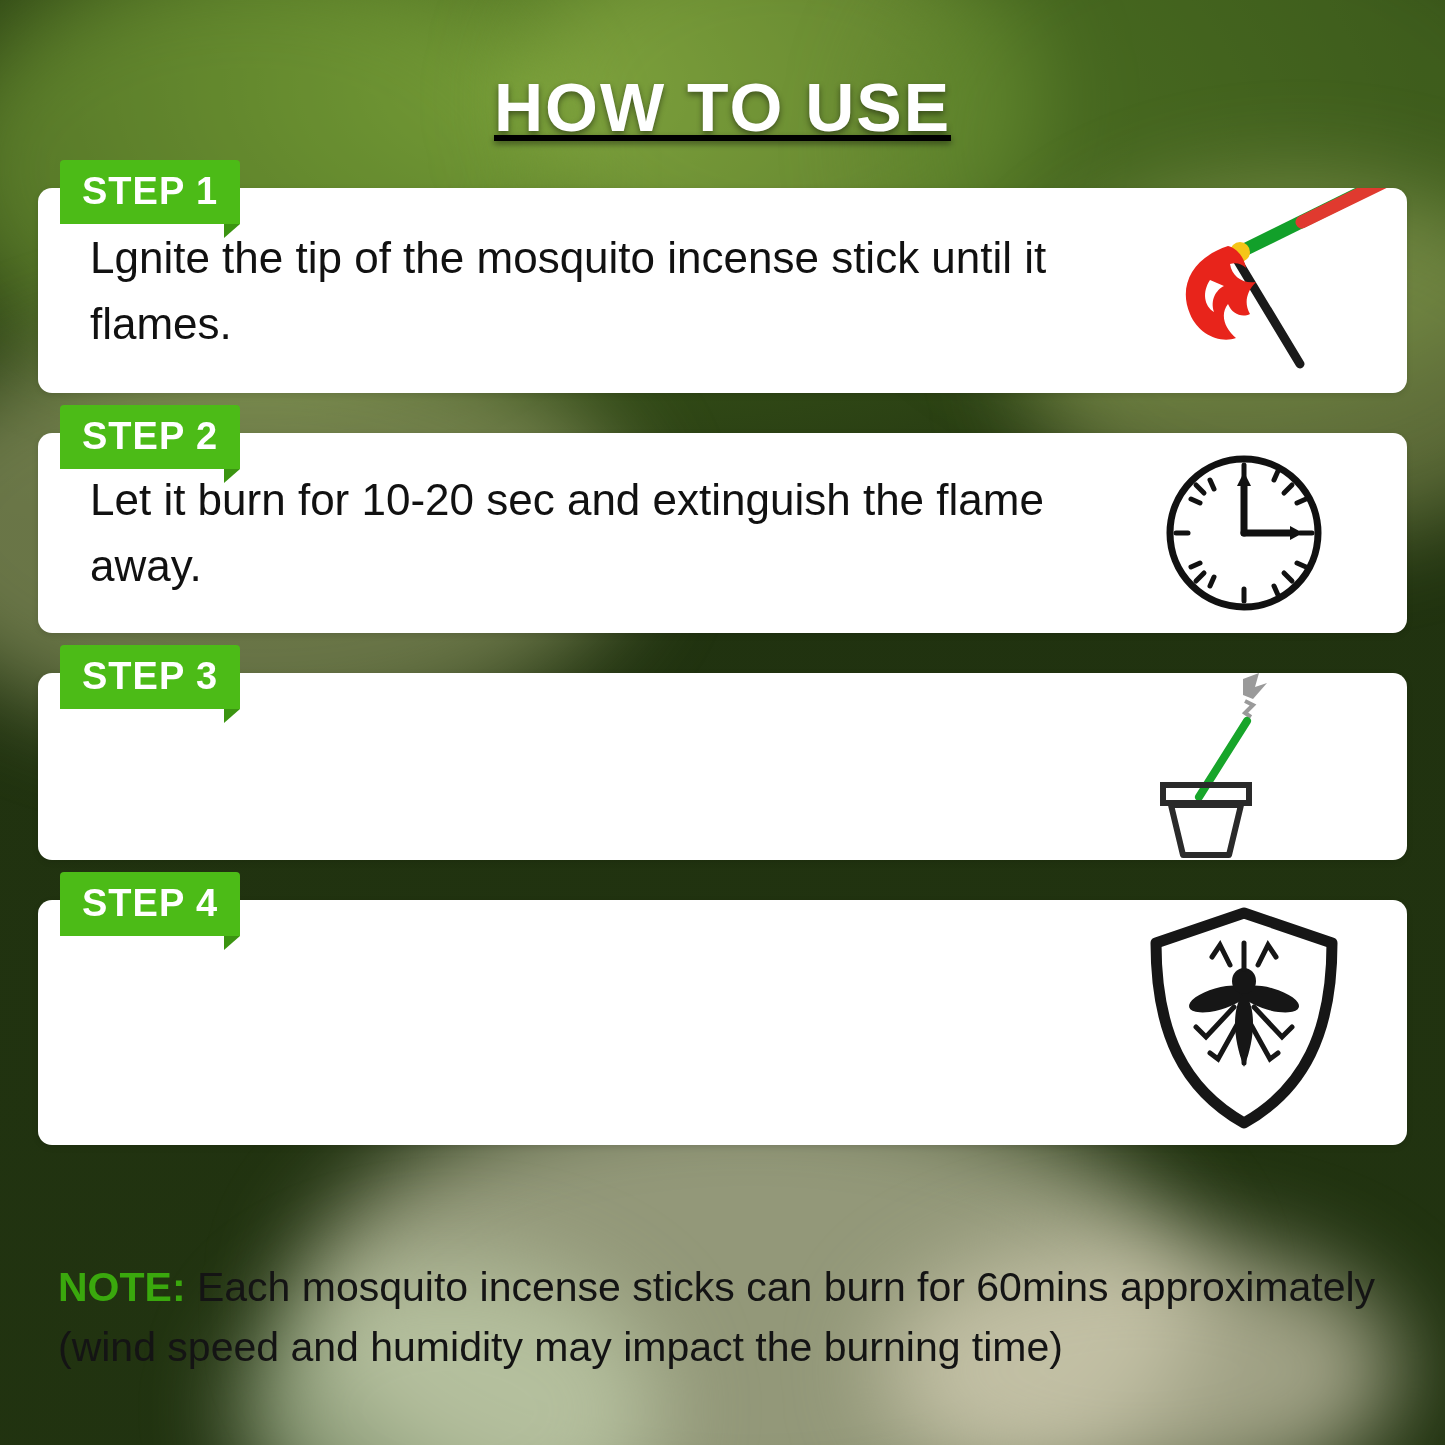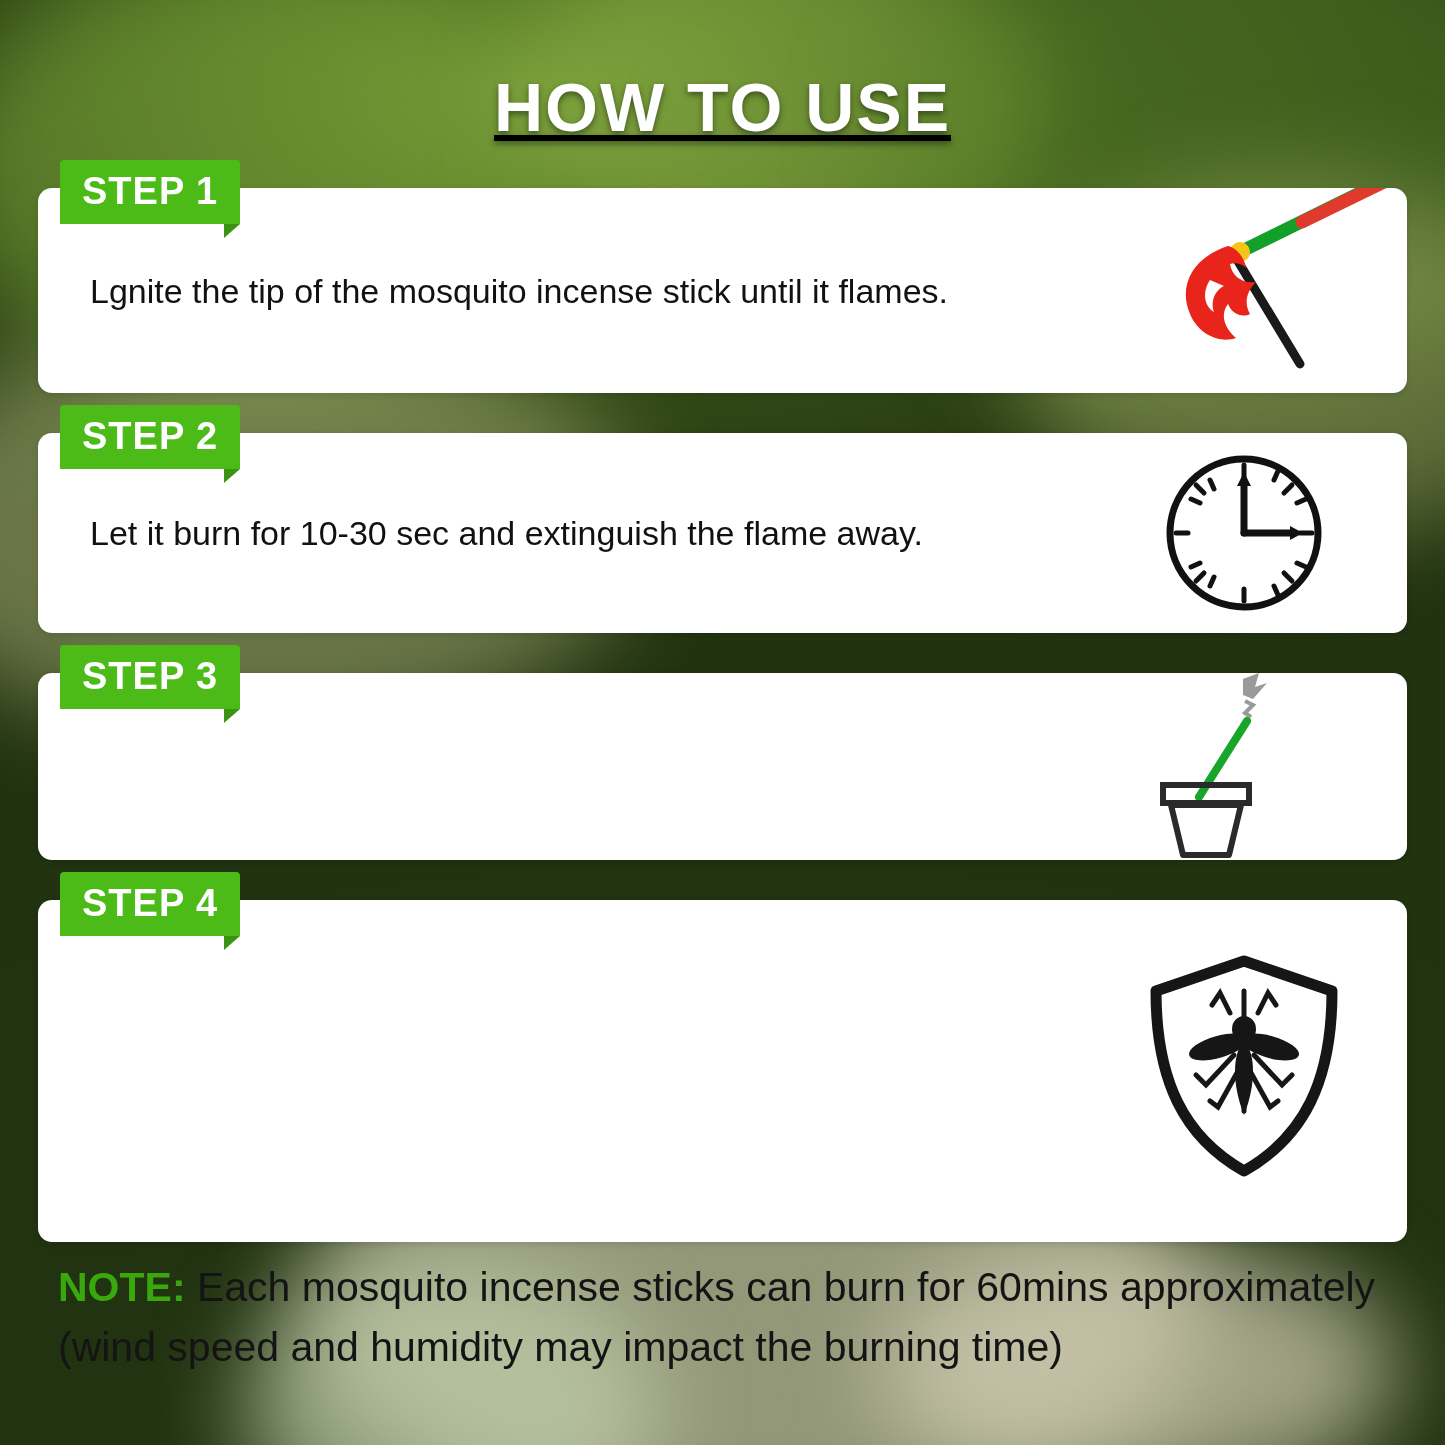"Lgnite the tip of the" .card-text { font-size: 34px -> 44px }
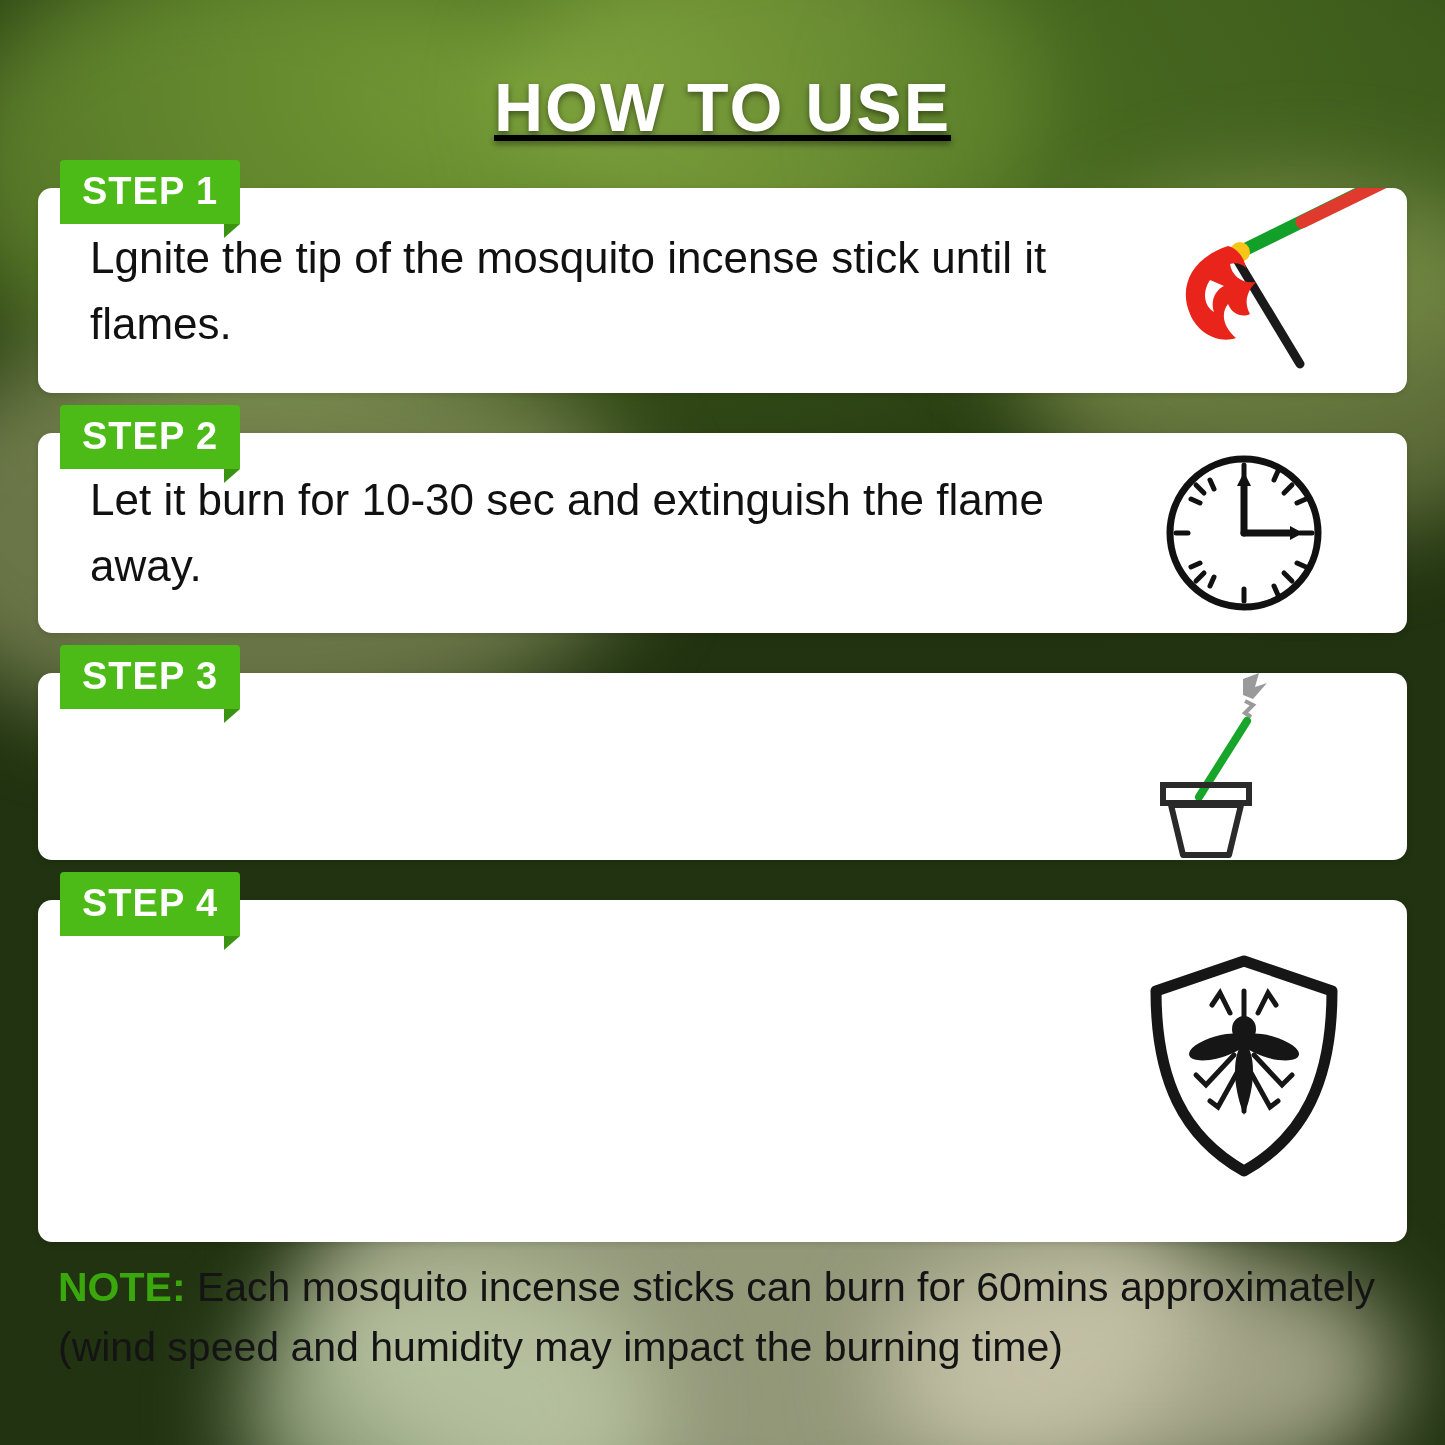"Let it burn for 10-30" div.card-text { text: 10-30 -> 10-20 }
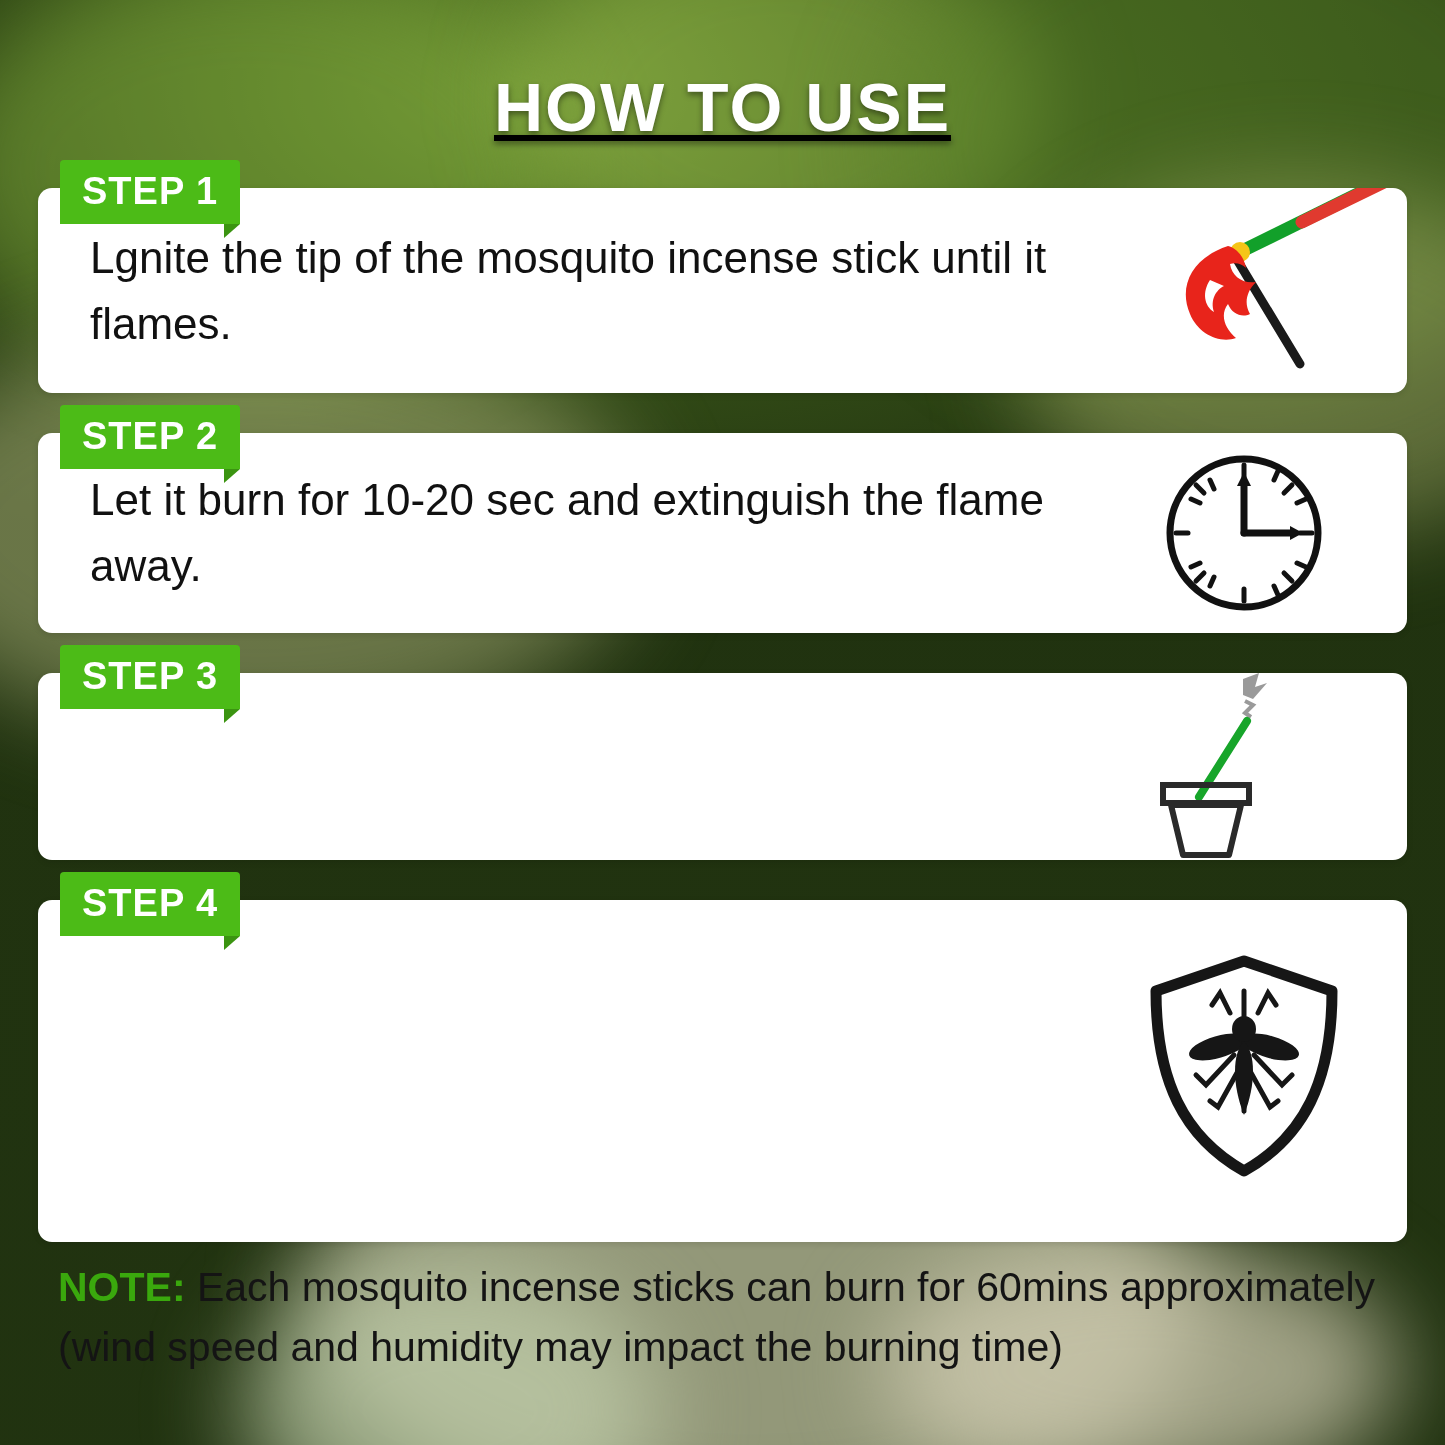"STEP 4" .card-4 { height: 342px -> 245px }
